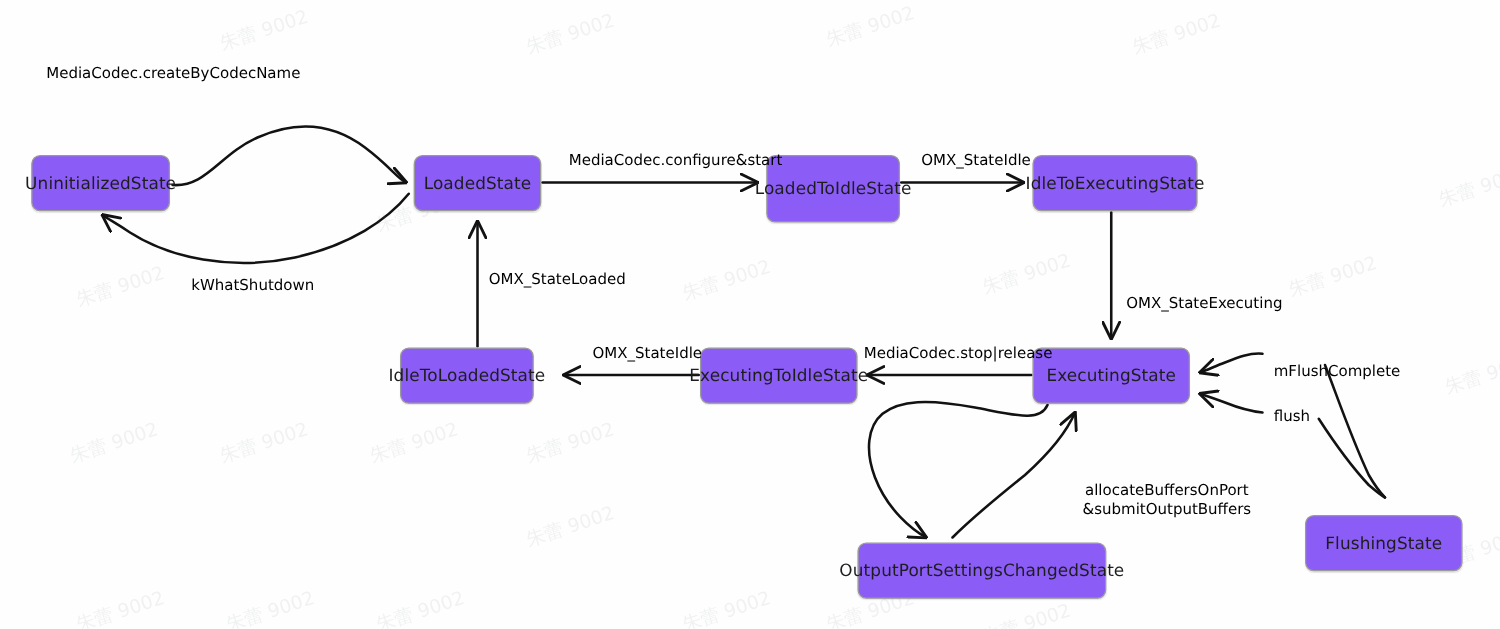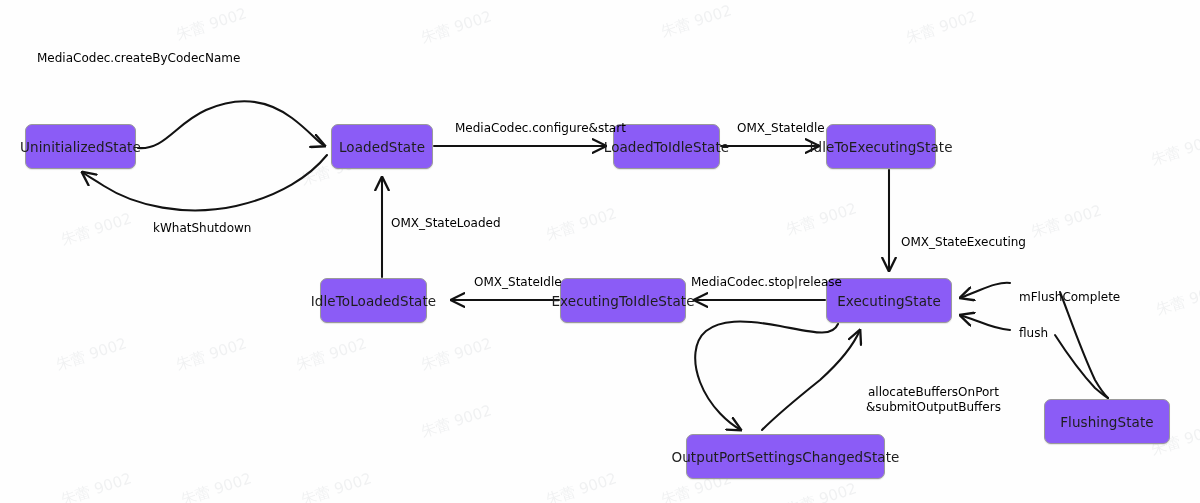"LoadedToIdleState" div.node { height: 45px -> 54px }
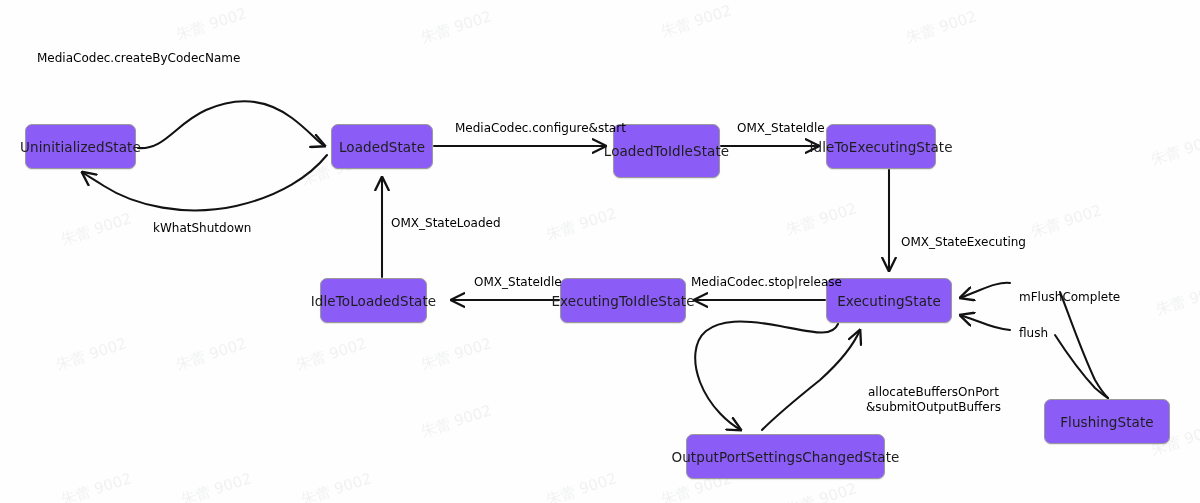"IdleToExecutingState" div.node { width: 110px -> 132px }
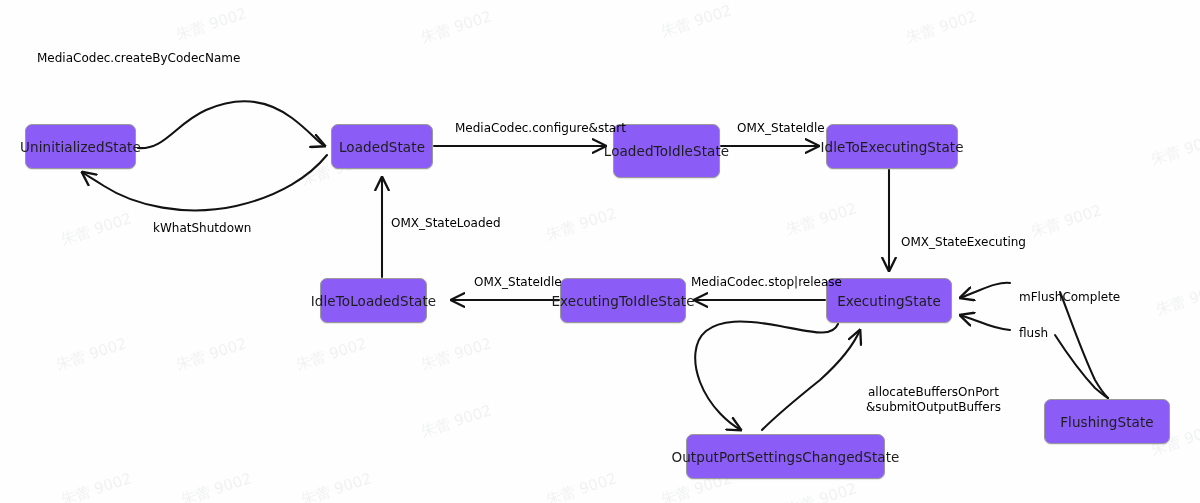"FlushingState" div.node { top: 399px -> 412px }
